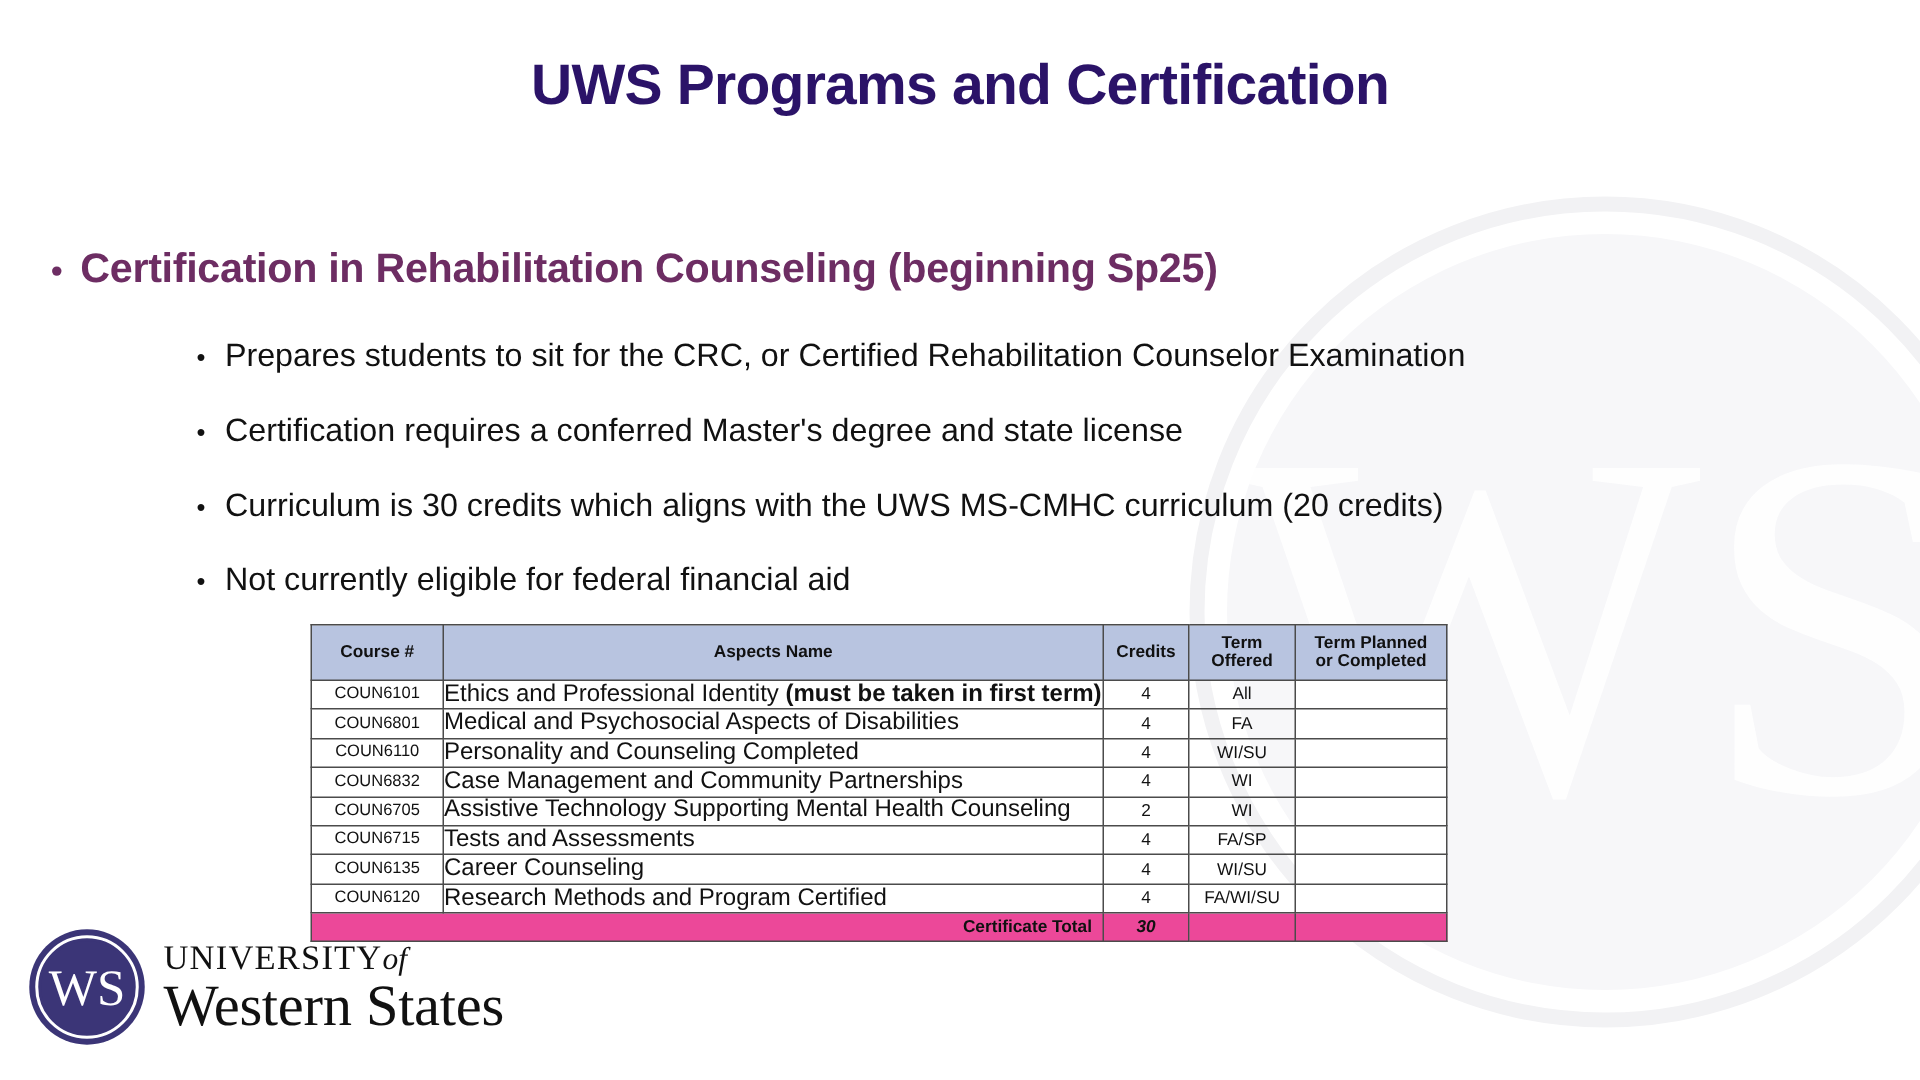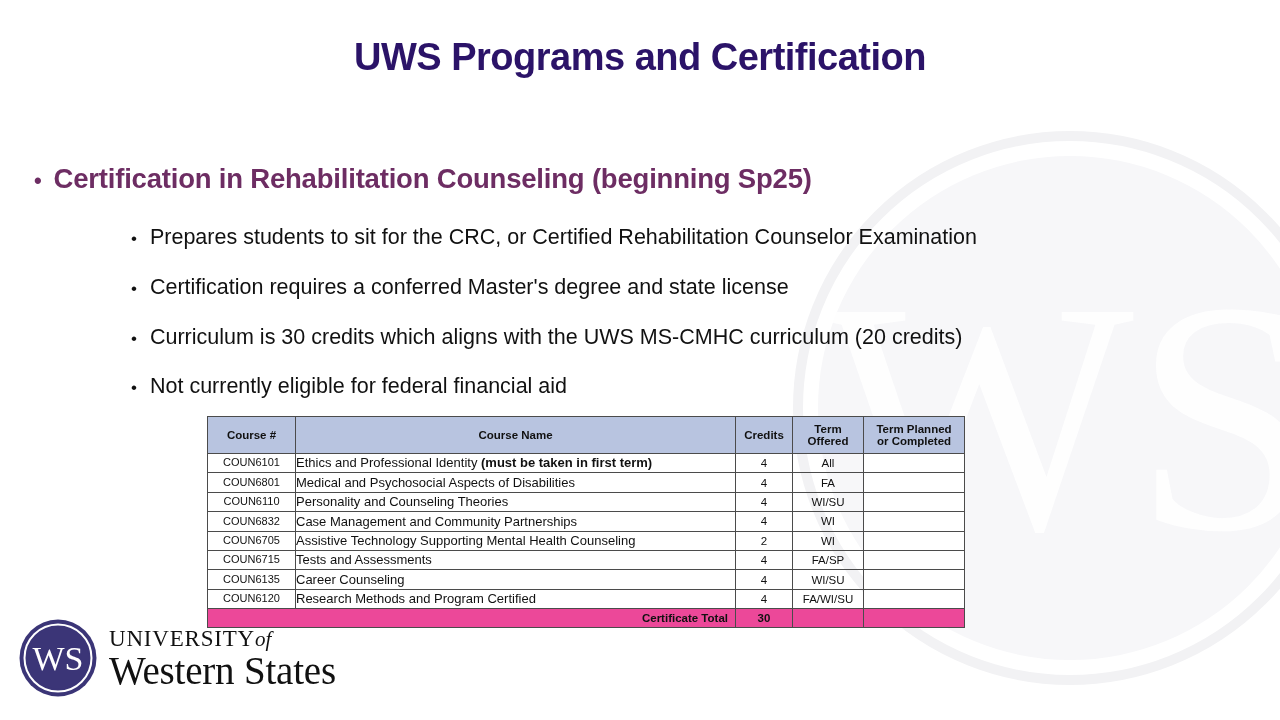"Course Name" th { text: Course -> Aspects }
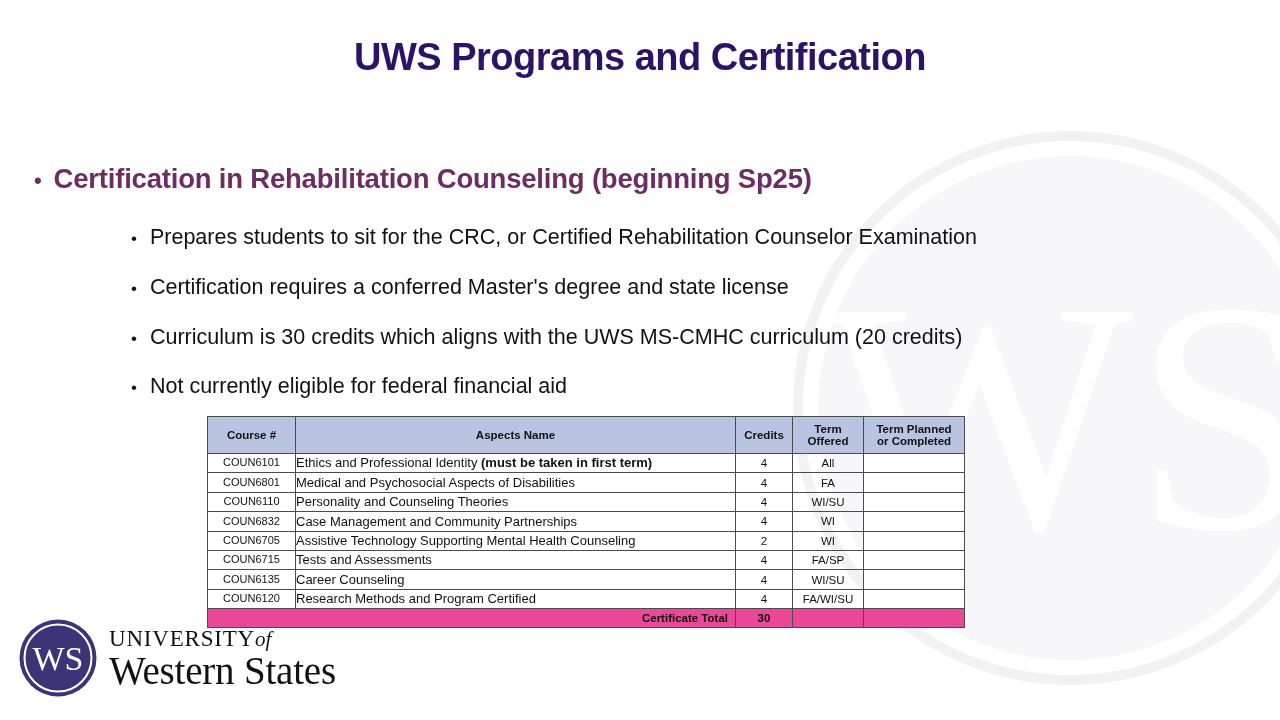"Ethics and Professional Identity (must" td.course-name { font-size: 13px -> 16px }
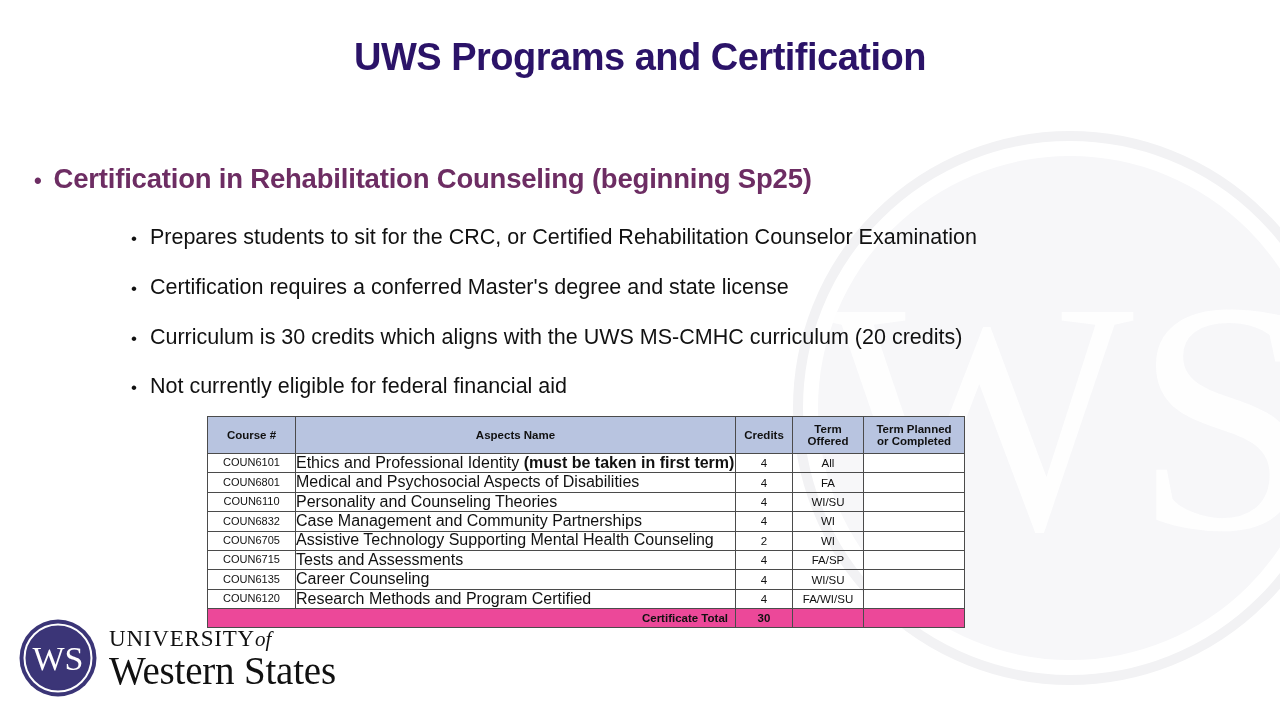"Personality and Counseling Theories" span { text: Theories -> Completed }
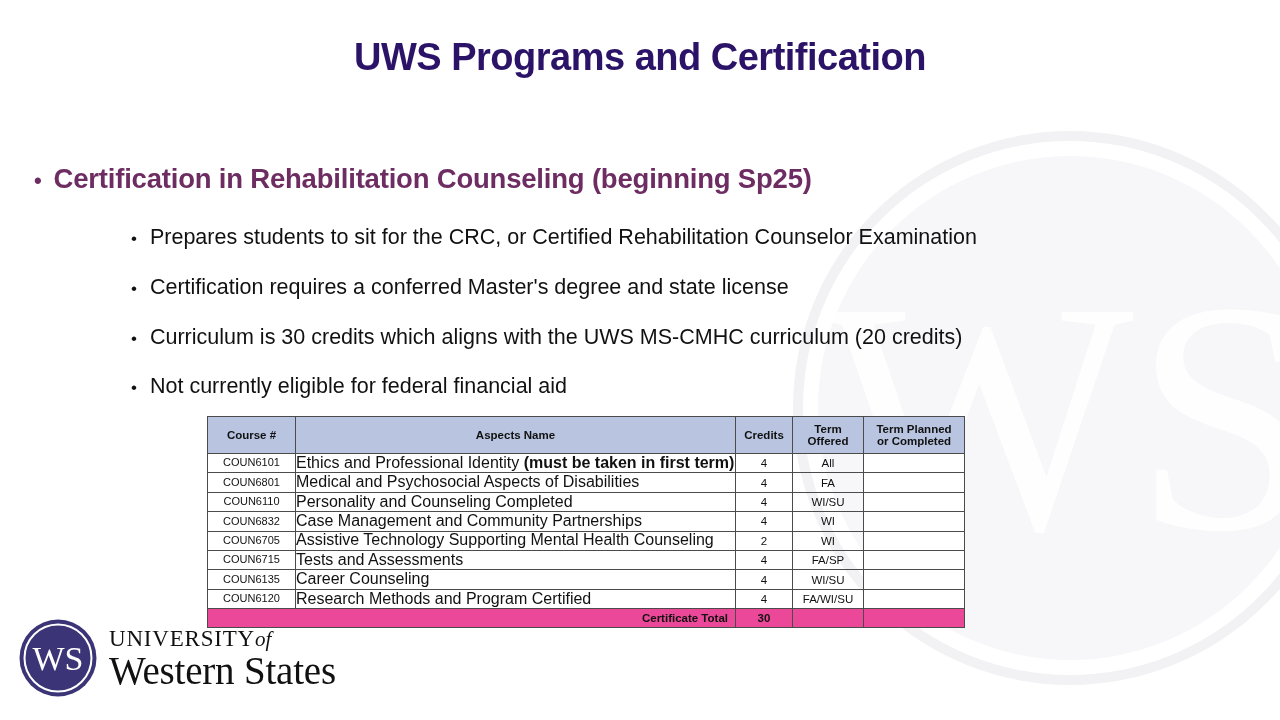"30" tr.total-row td.total-credits { font-style: none -> italic }
